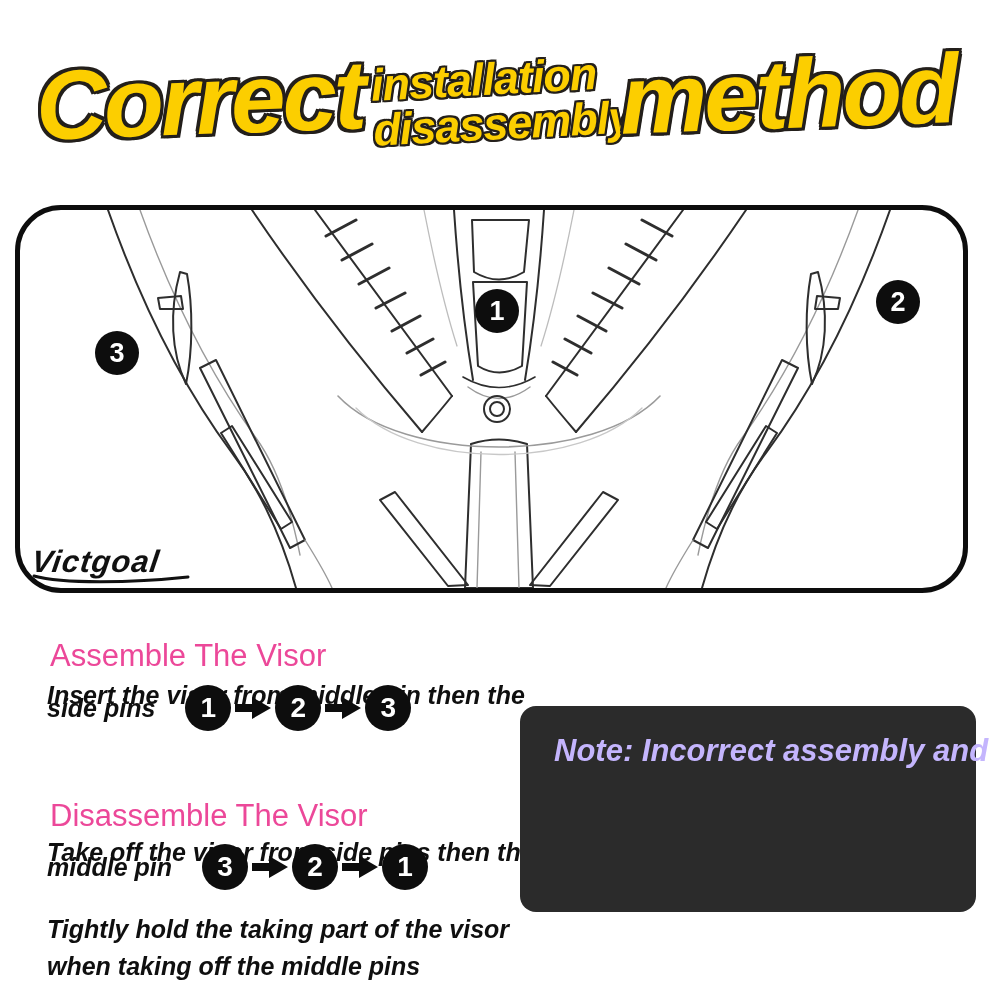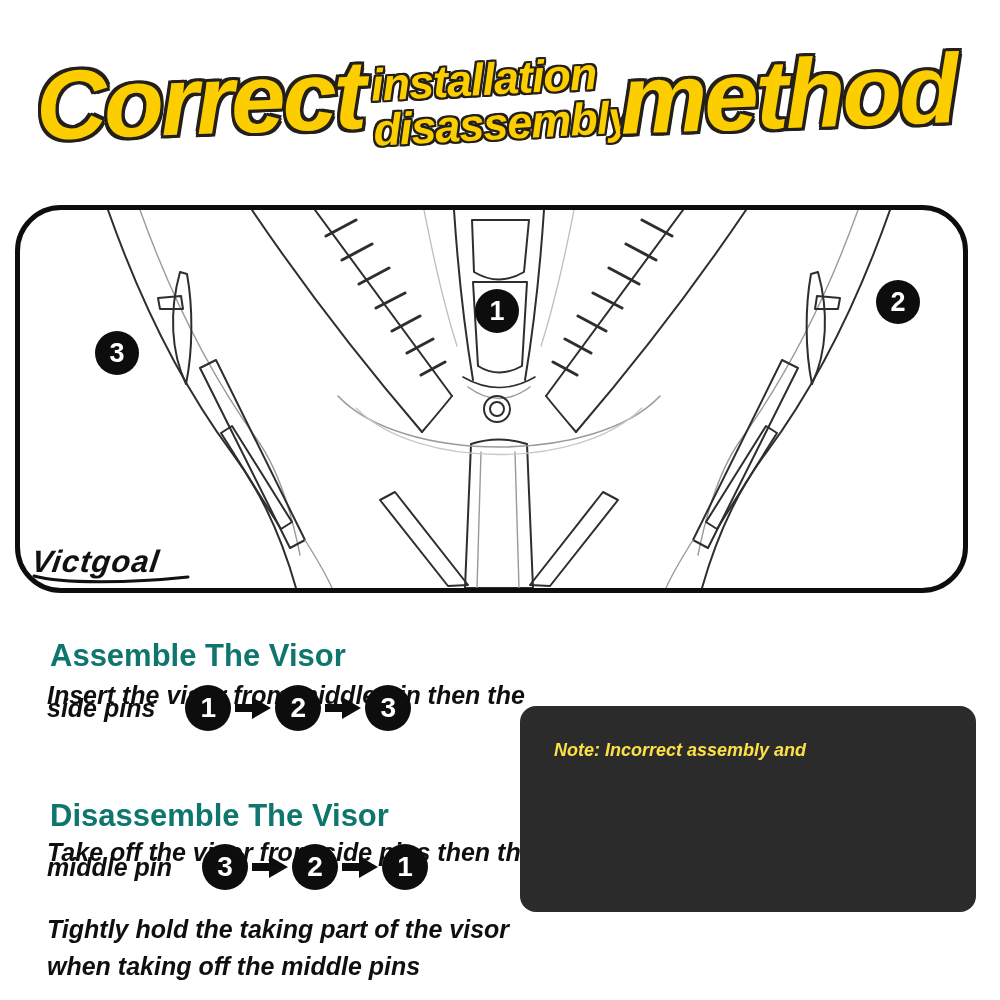"Assemble The Visor" .h2 { color: #0f766e -> #ec4899; font-weight: bold -> normal }
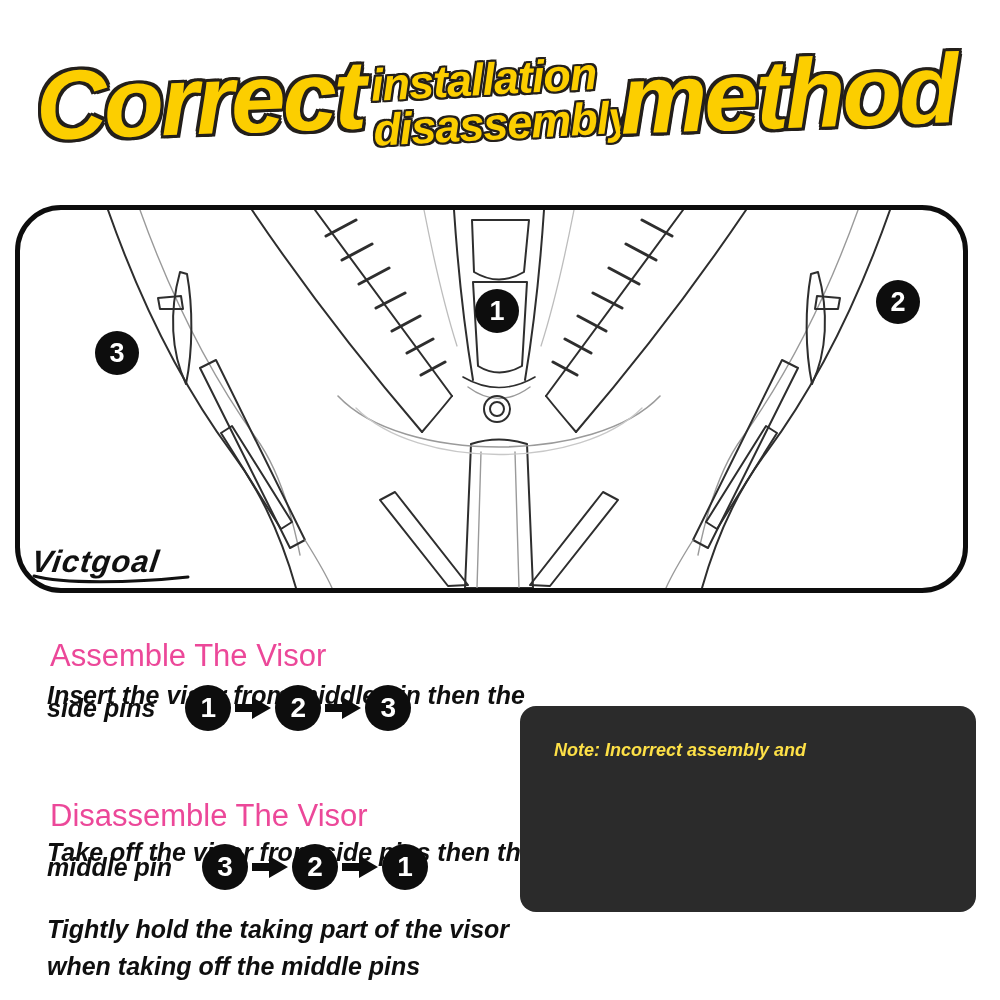"Note: Incorrect assembly and" .note-box p { color: #fde047 -> #c4b5fd; font-size: 18px -> 31px }
